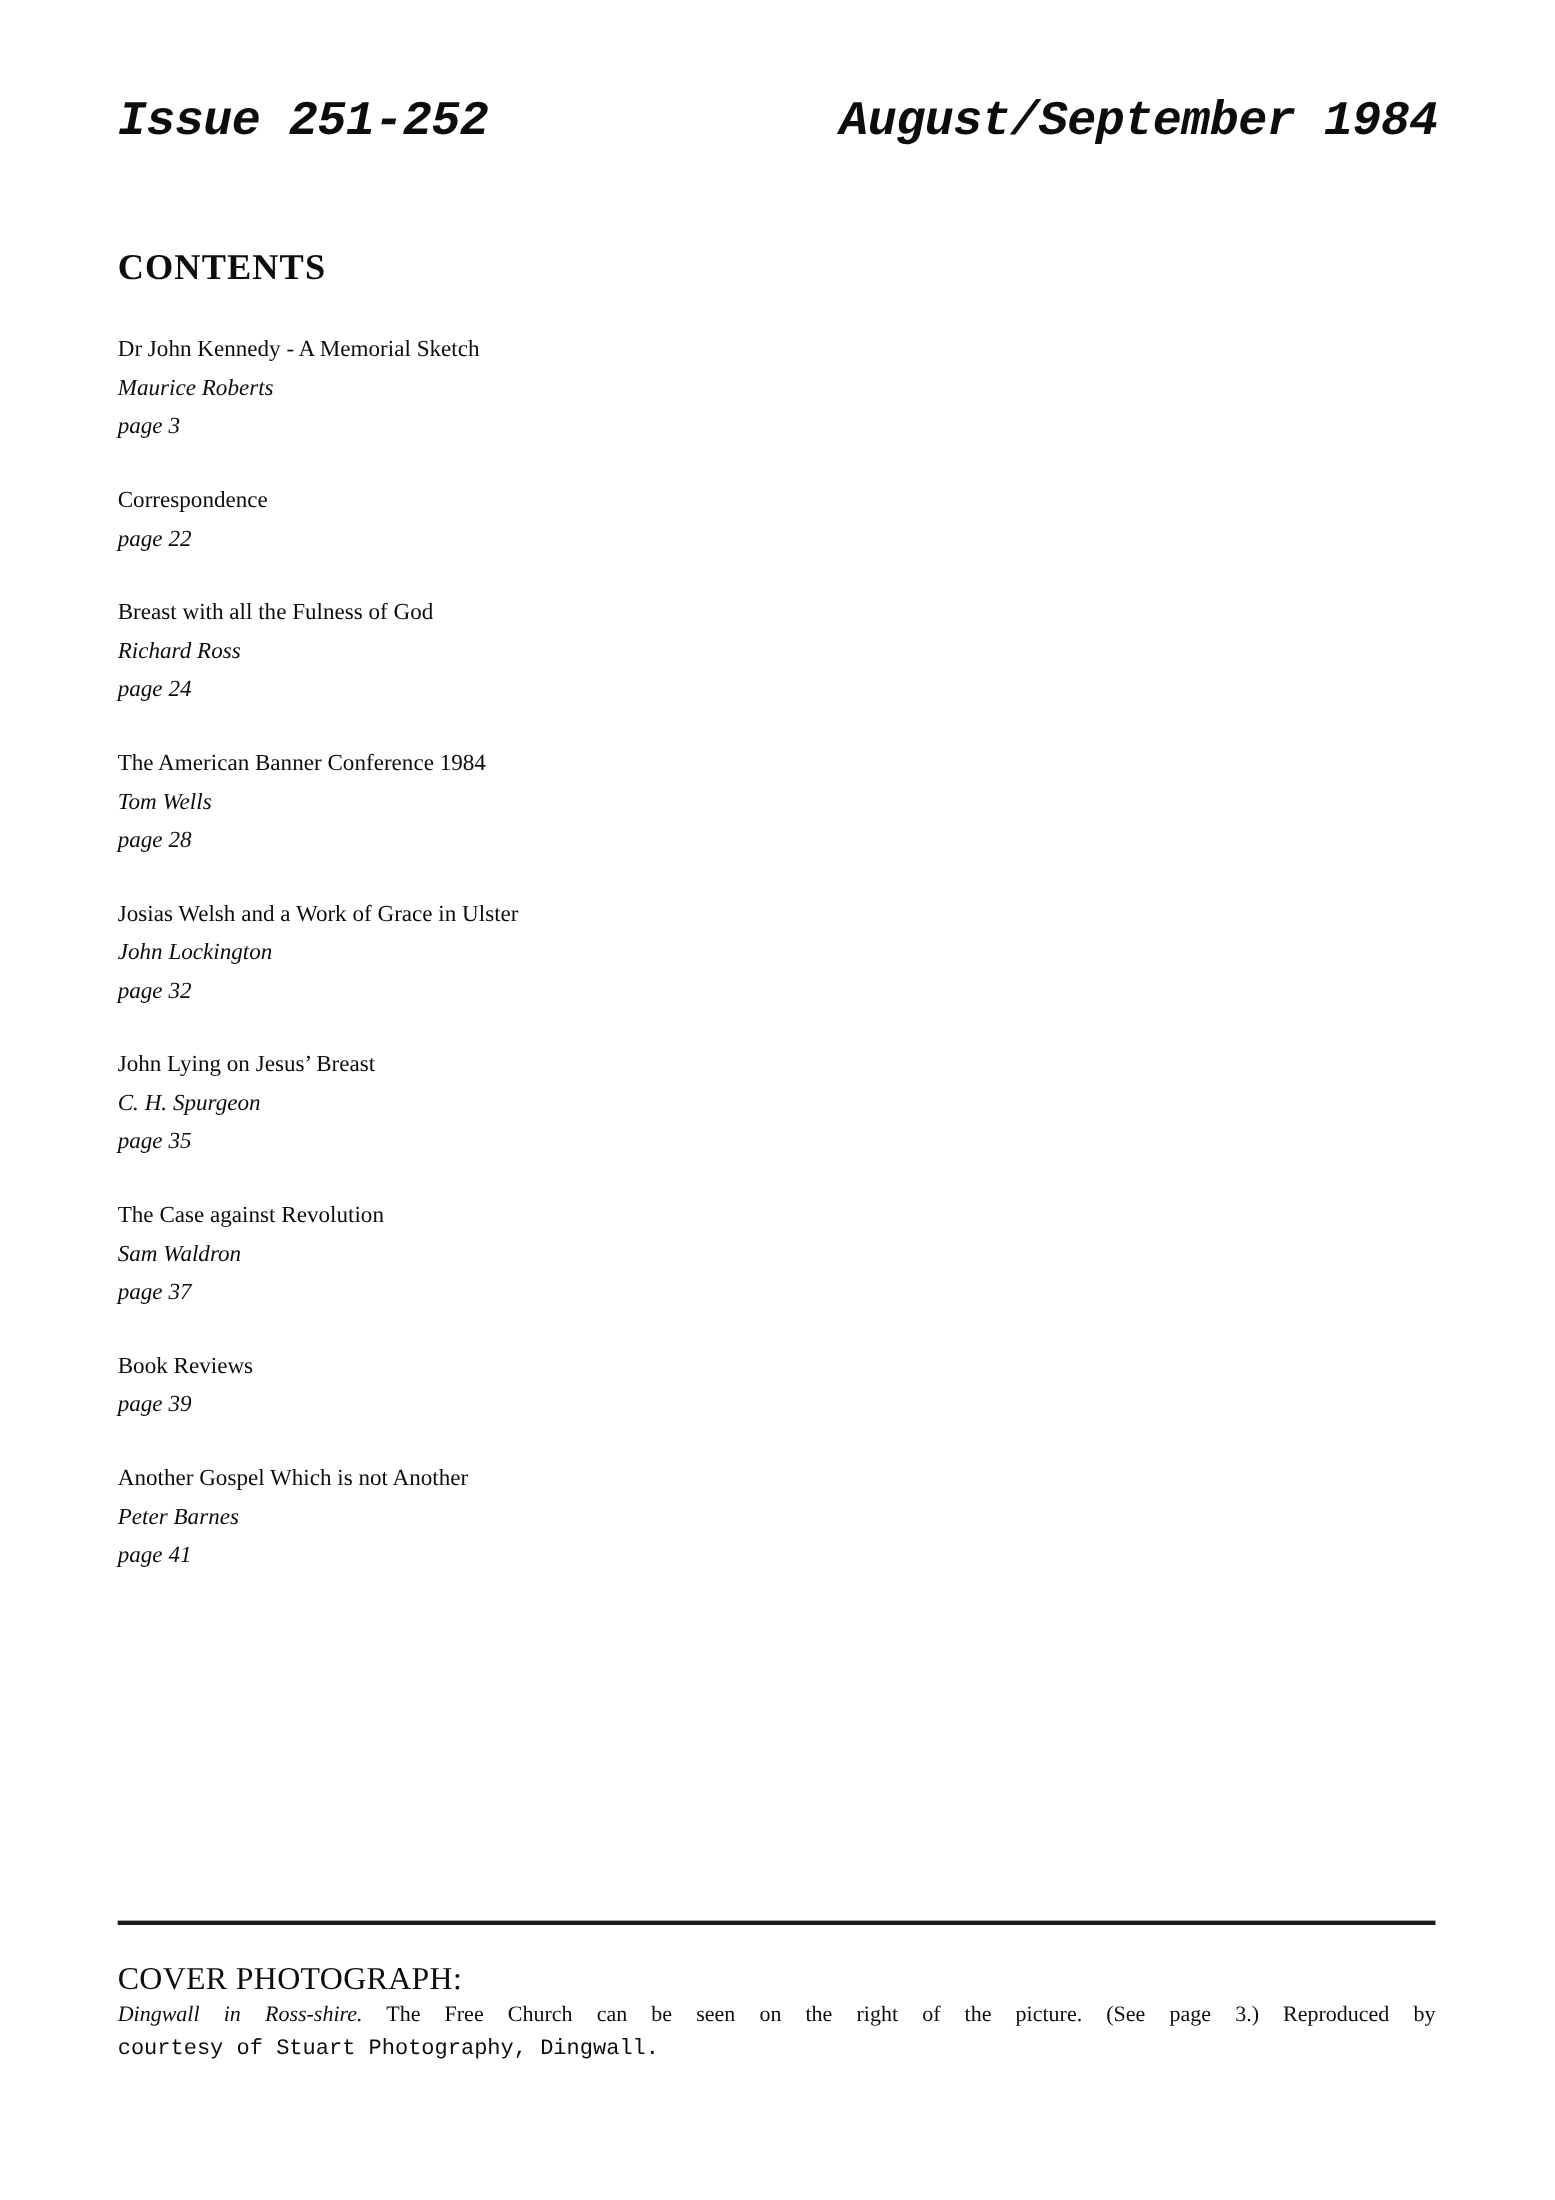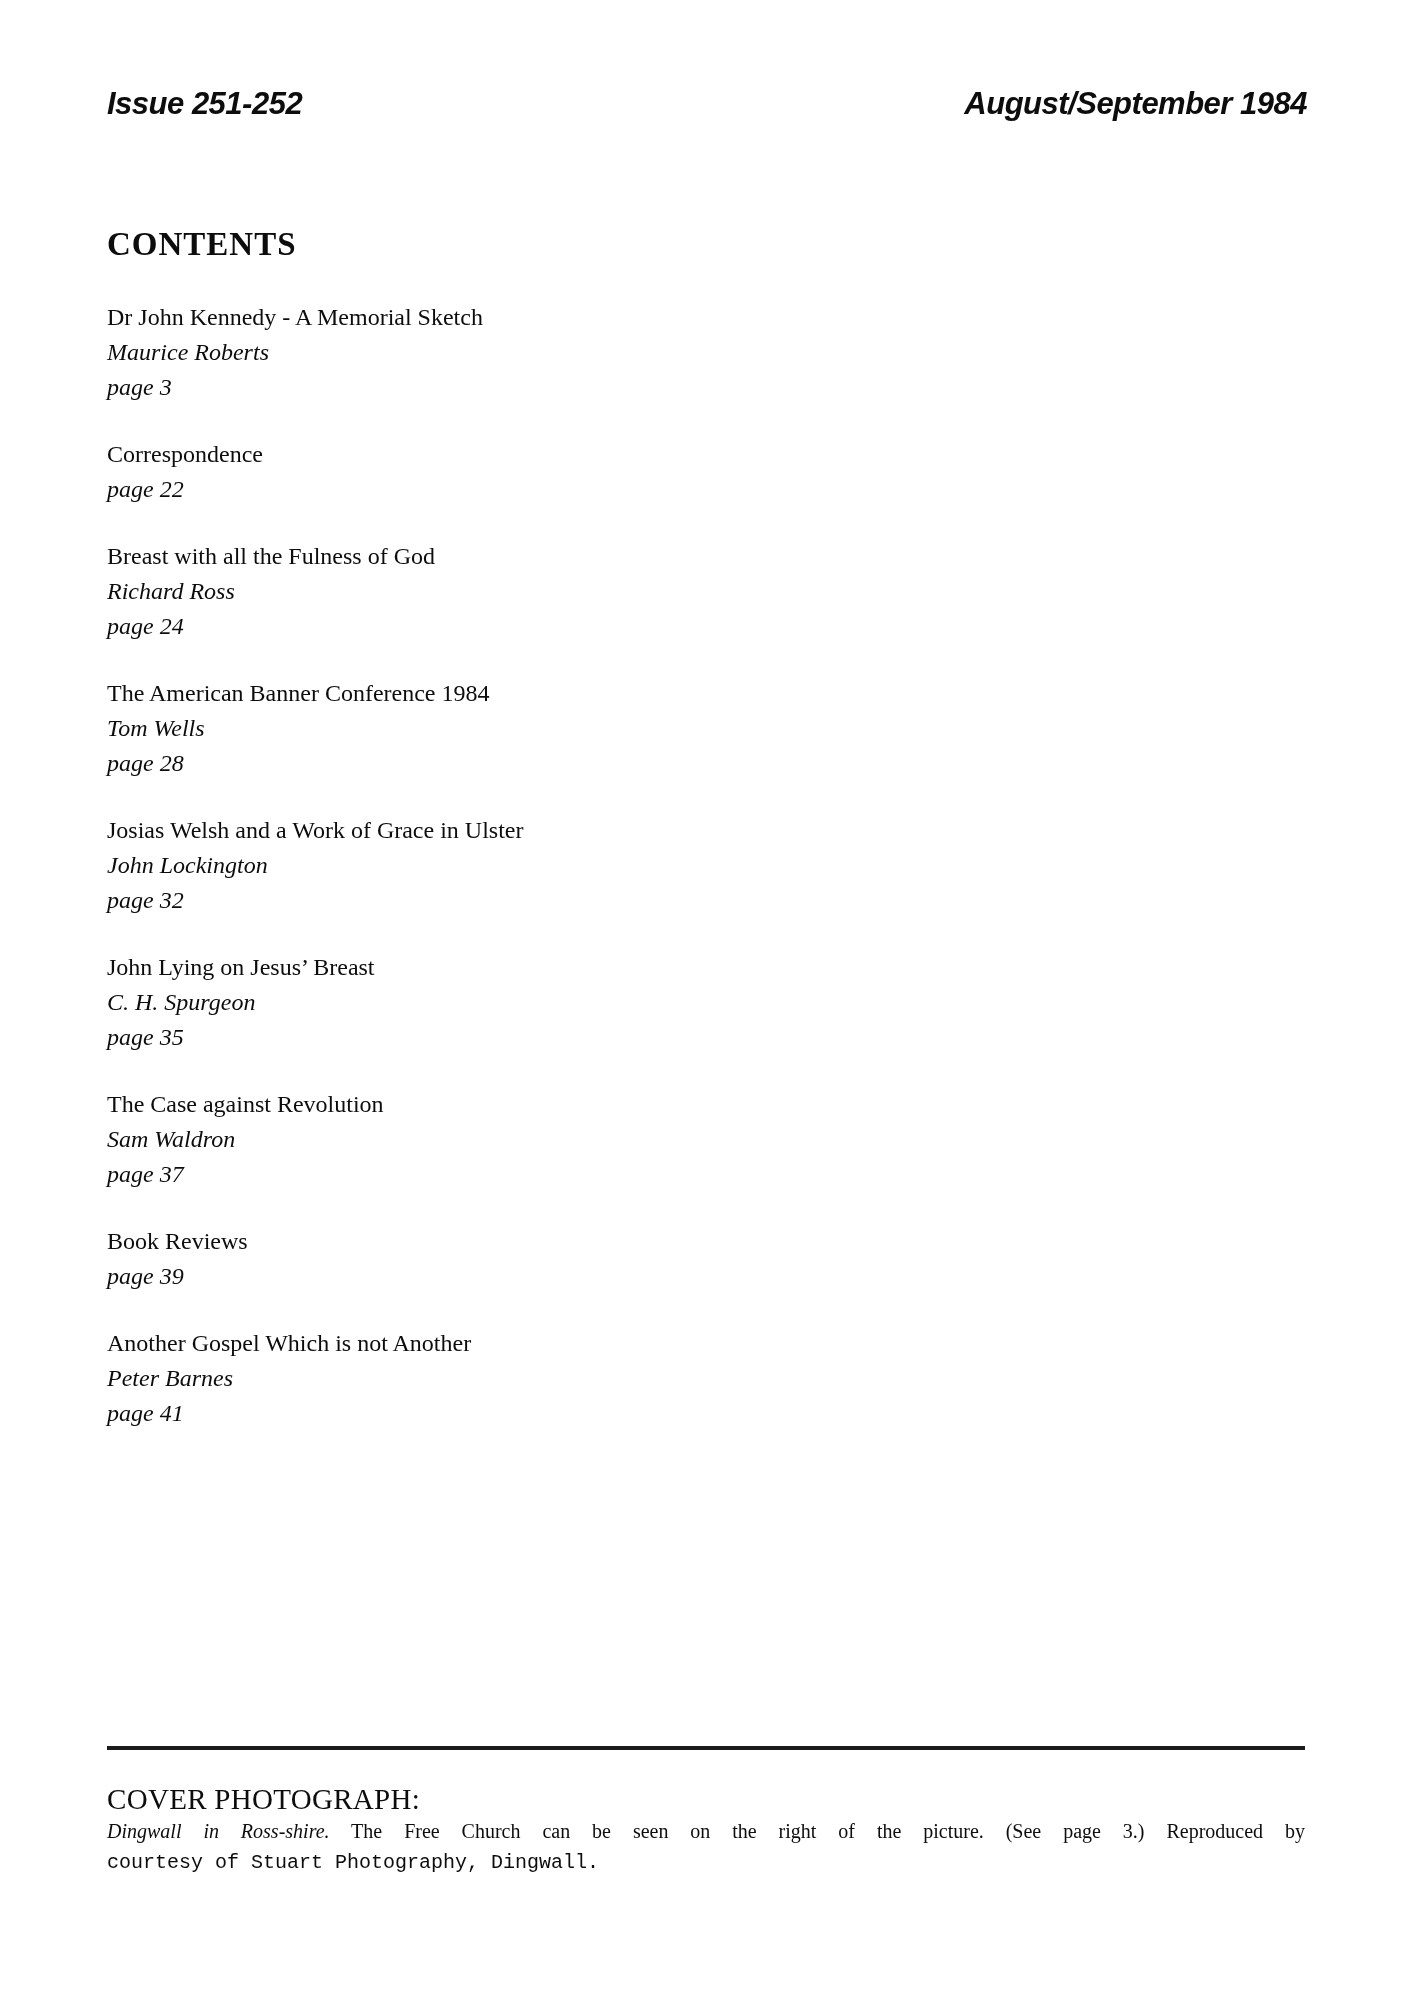"Issue 251-252" .header-row { font-family: Liberation Sans, sans-serif -> Liberation Mono, monospace; font-size: 31px -> 44px }
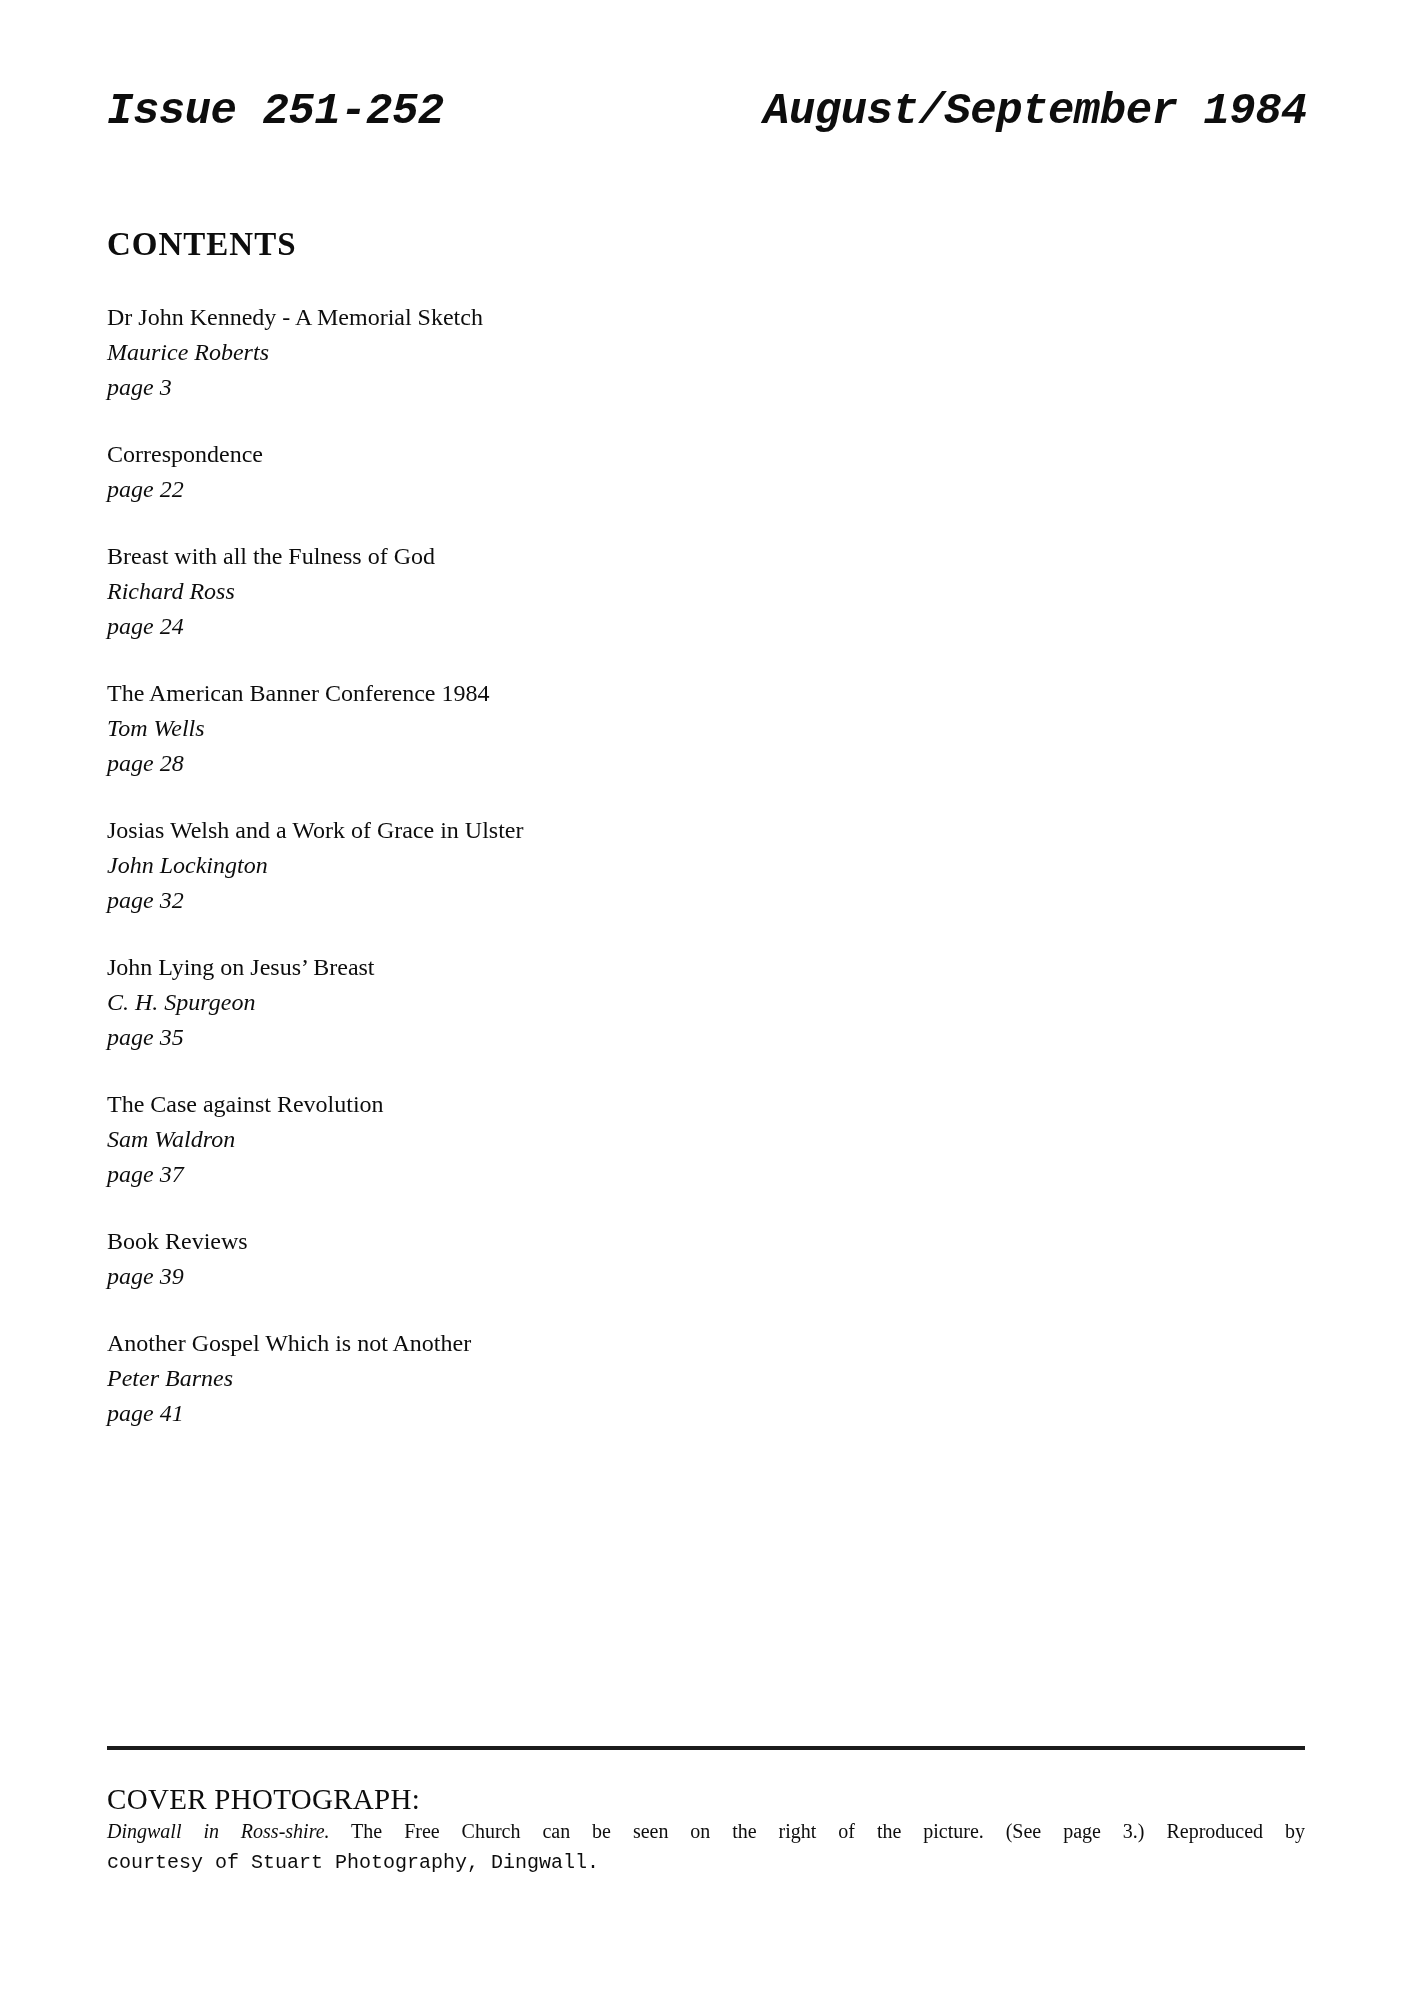"Dr John Kennedy - A" .toc { font-size: 24px -> 21px }
